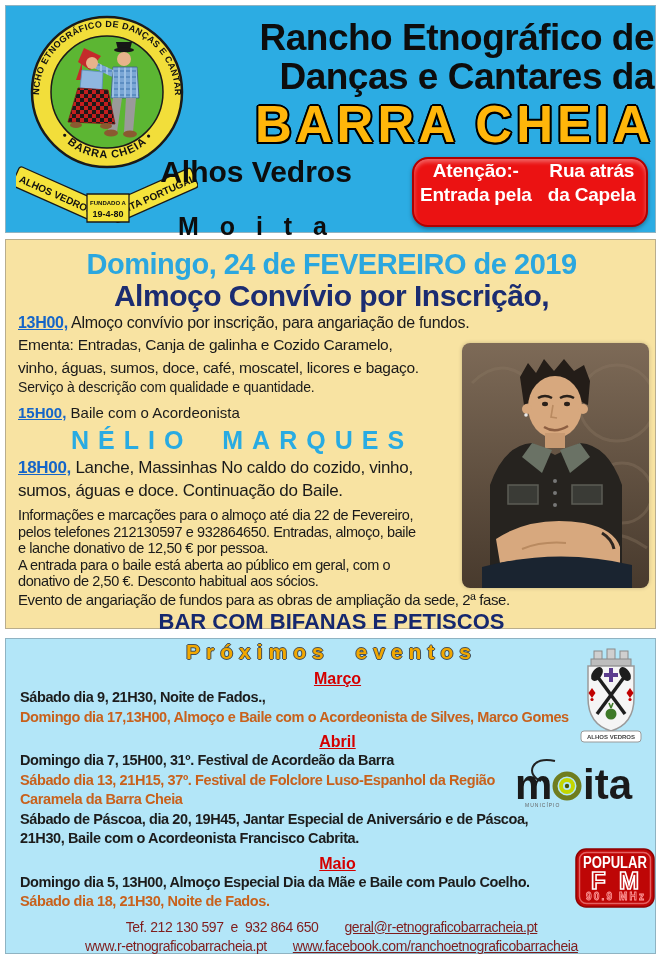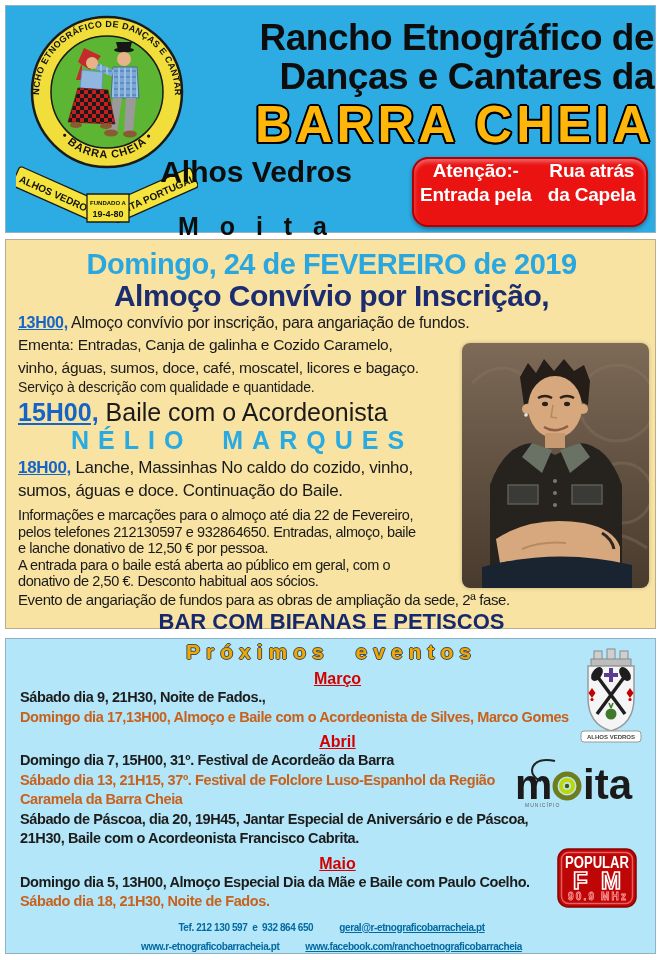"15H00, Baile com o Acordeonista" .line-15 { font-size: 25px -> 15px }
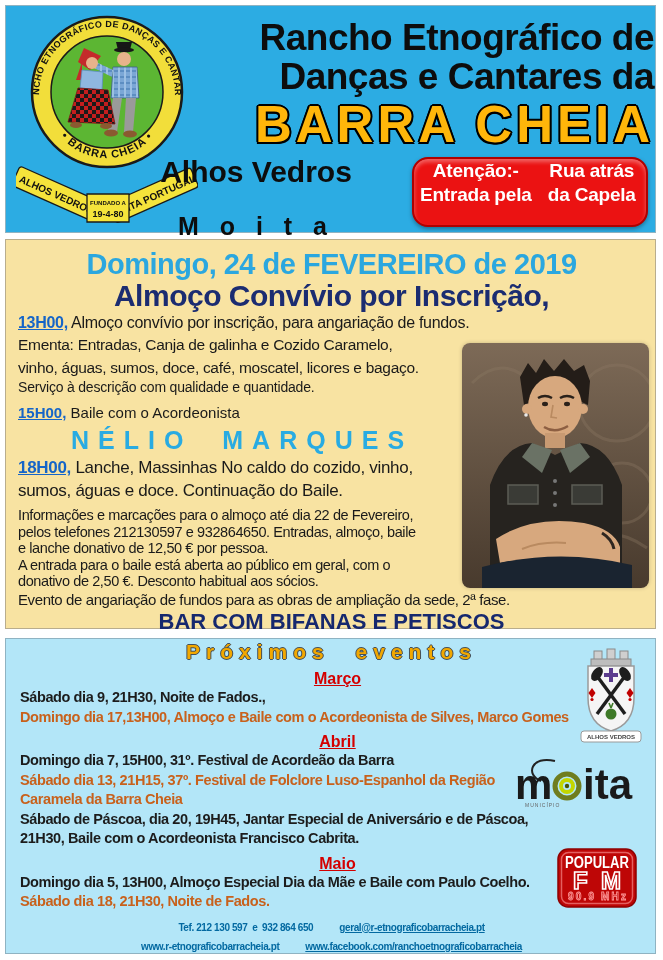"POPULAR" .popularfm-logo { right: 18px -> 0 }
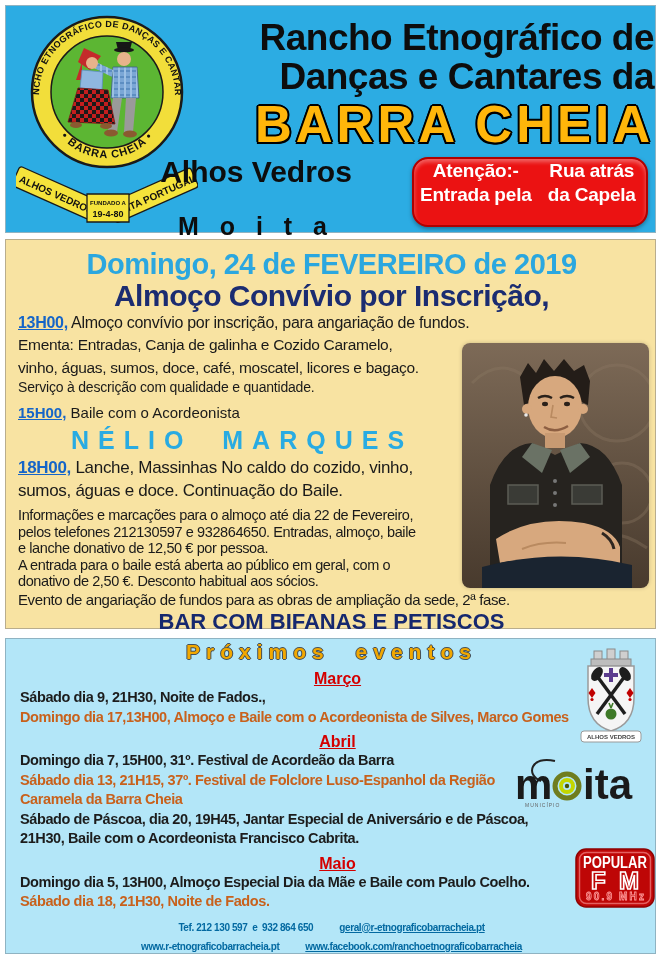"Tef. 212 130 597 e" .foot-line { color: #0369a1 -> #7f1d1d; font-size: 10px -> 14px; font-weight: bold -> normal }
